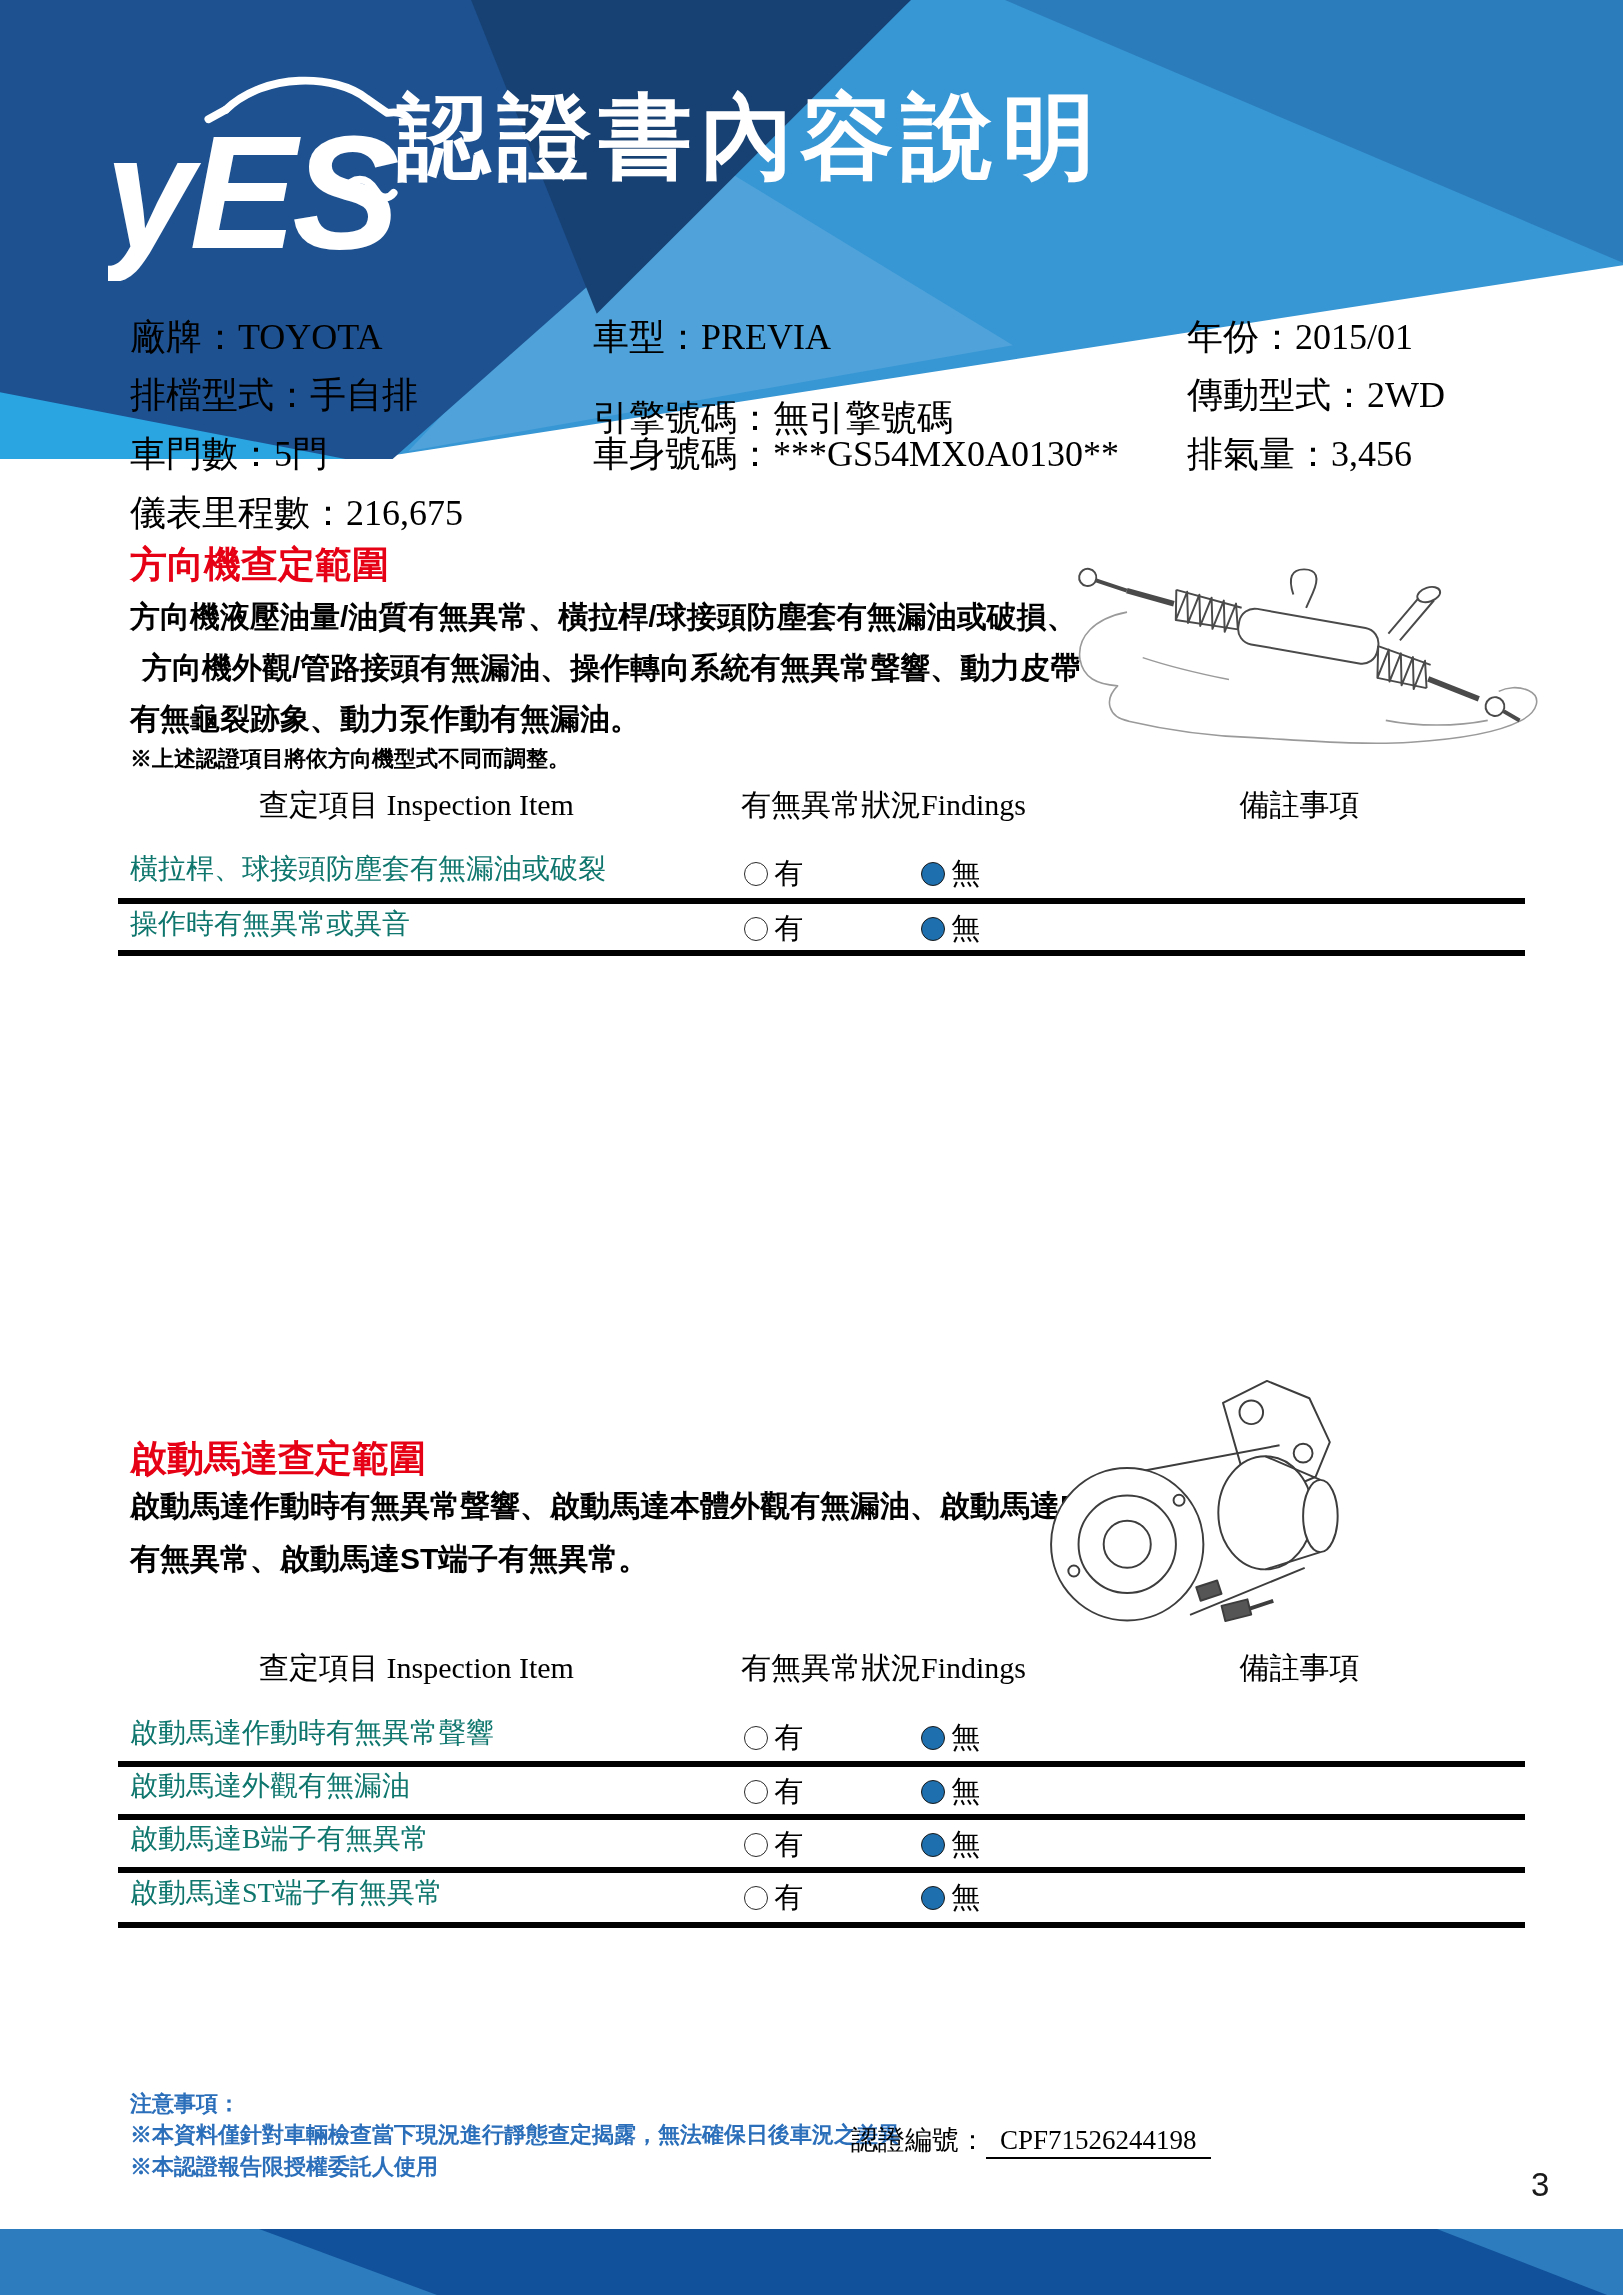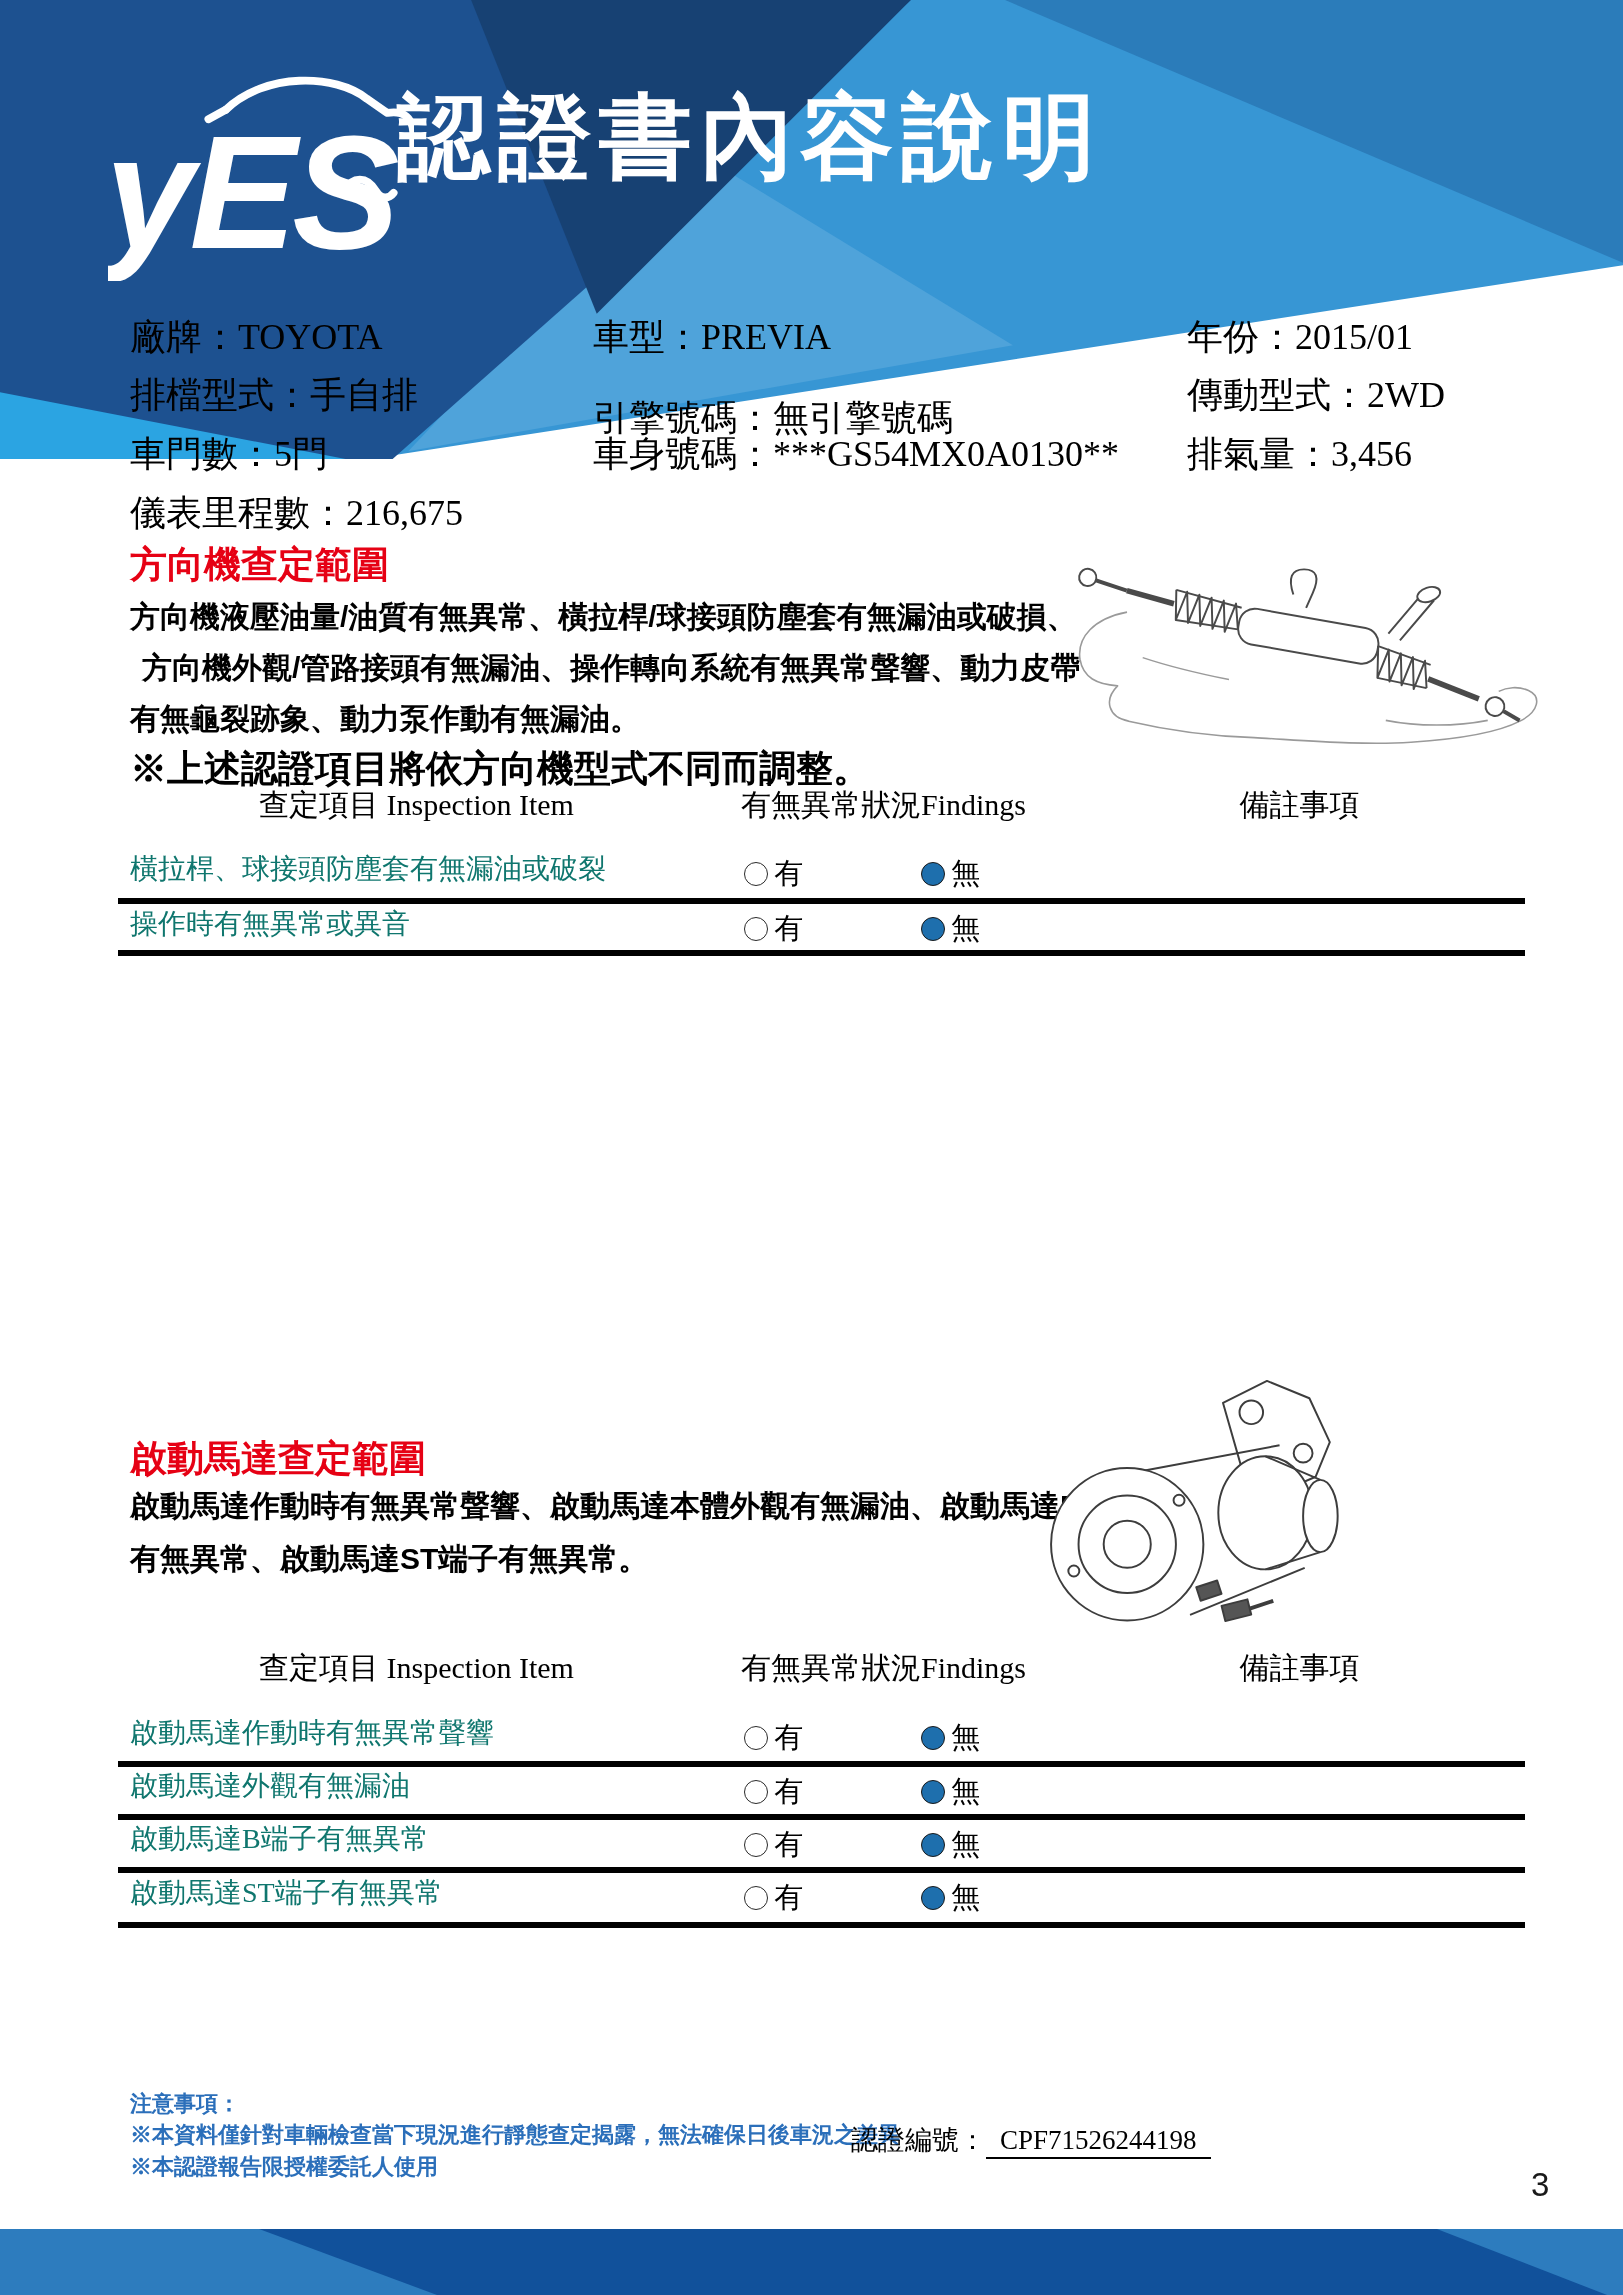"※上述認證項目將依方向機型式不同而調整。" .sec-note { font-size: 37px -> 22px }
